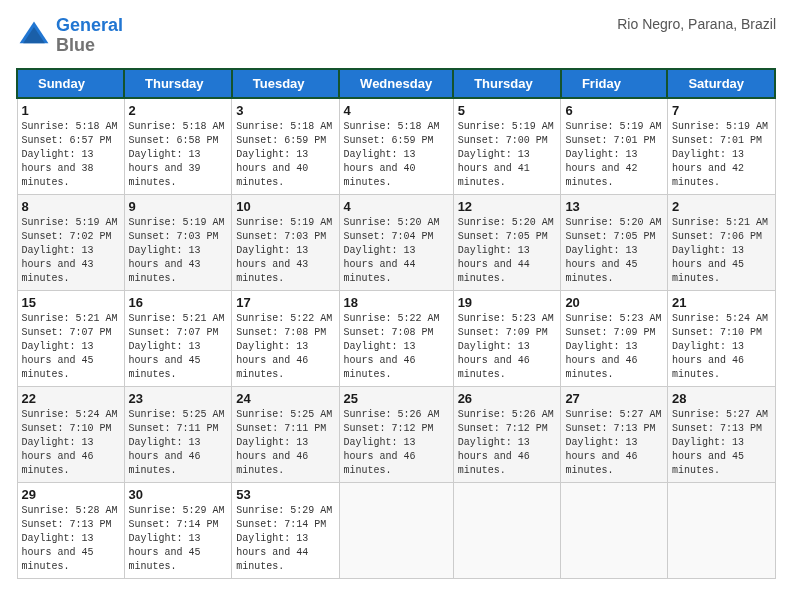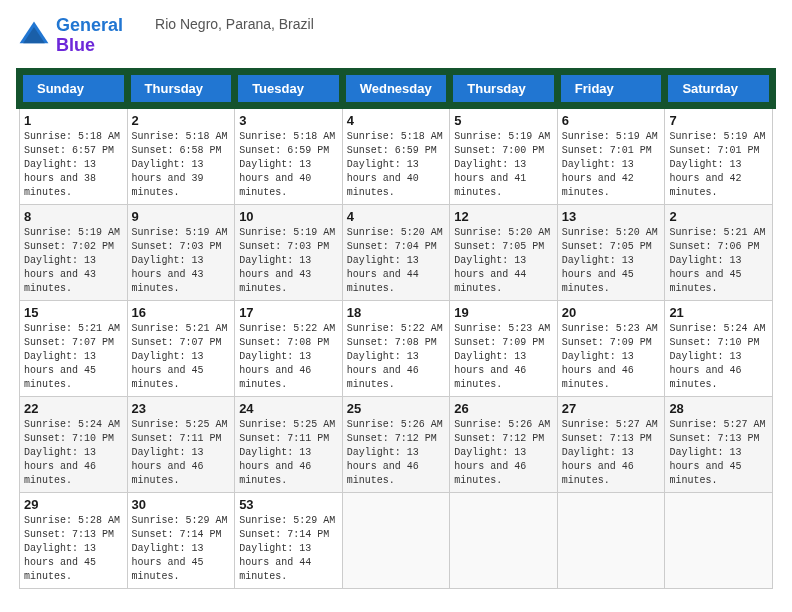"General" .header { justify-content: none -> space-between }
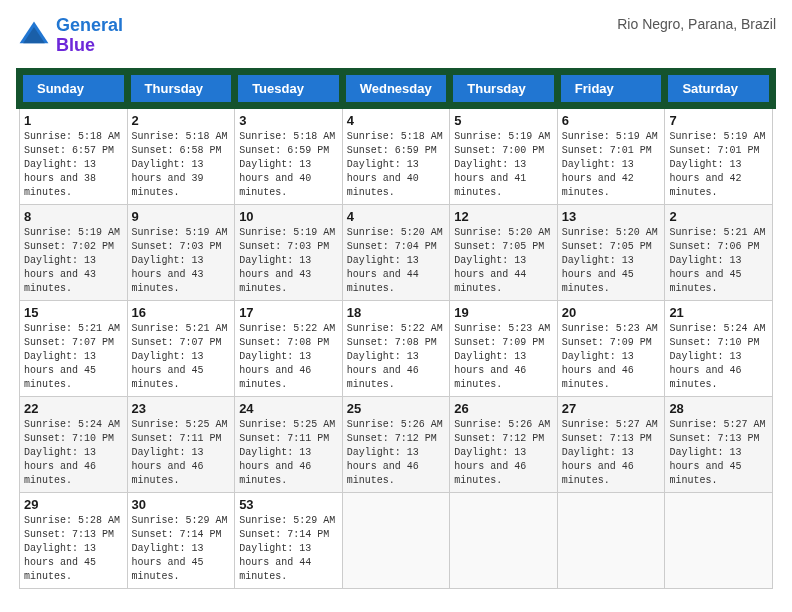"Blue" span { color: #6d28d9 -> #737373 }
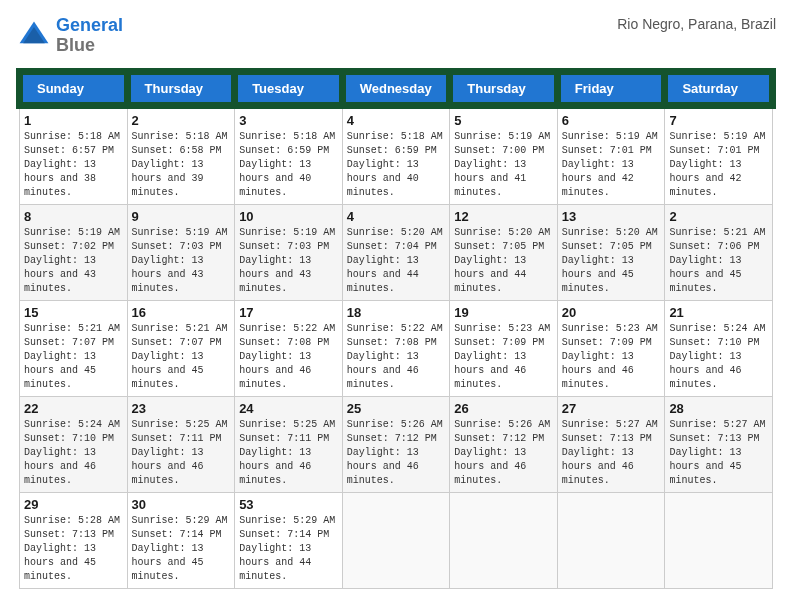"Sunday" thead tr th { border: 7px solid #14532d -> 2px solid #14532d; padding: 6px 14px -> 6px 20px }
